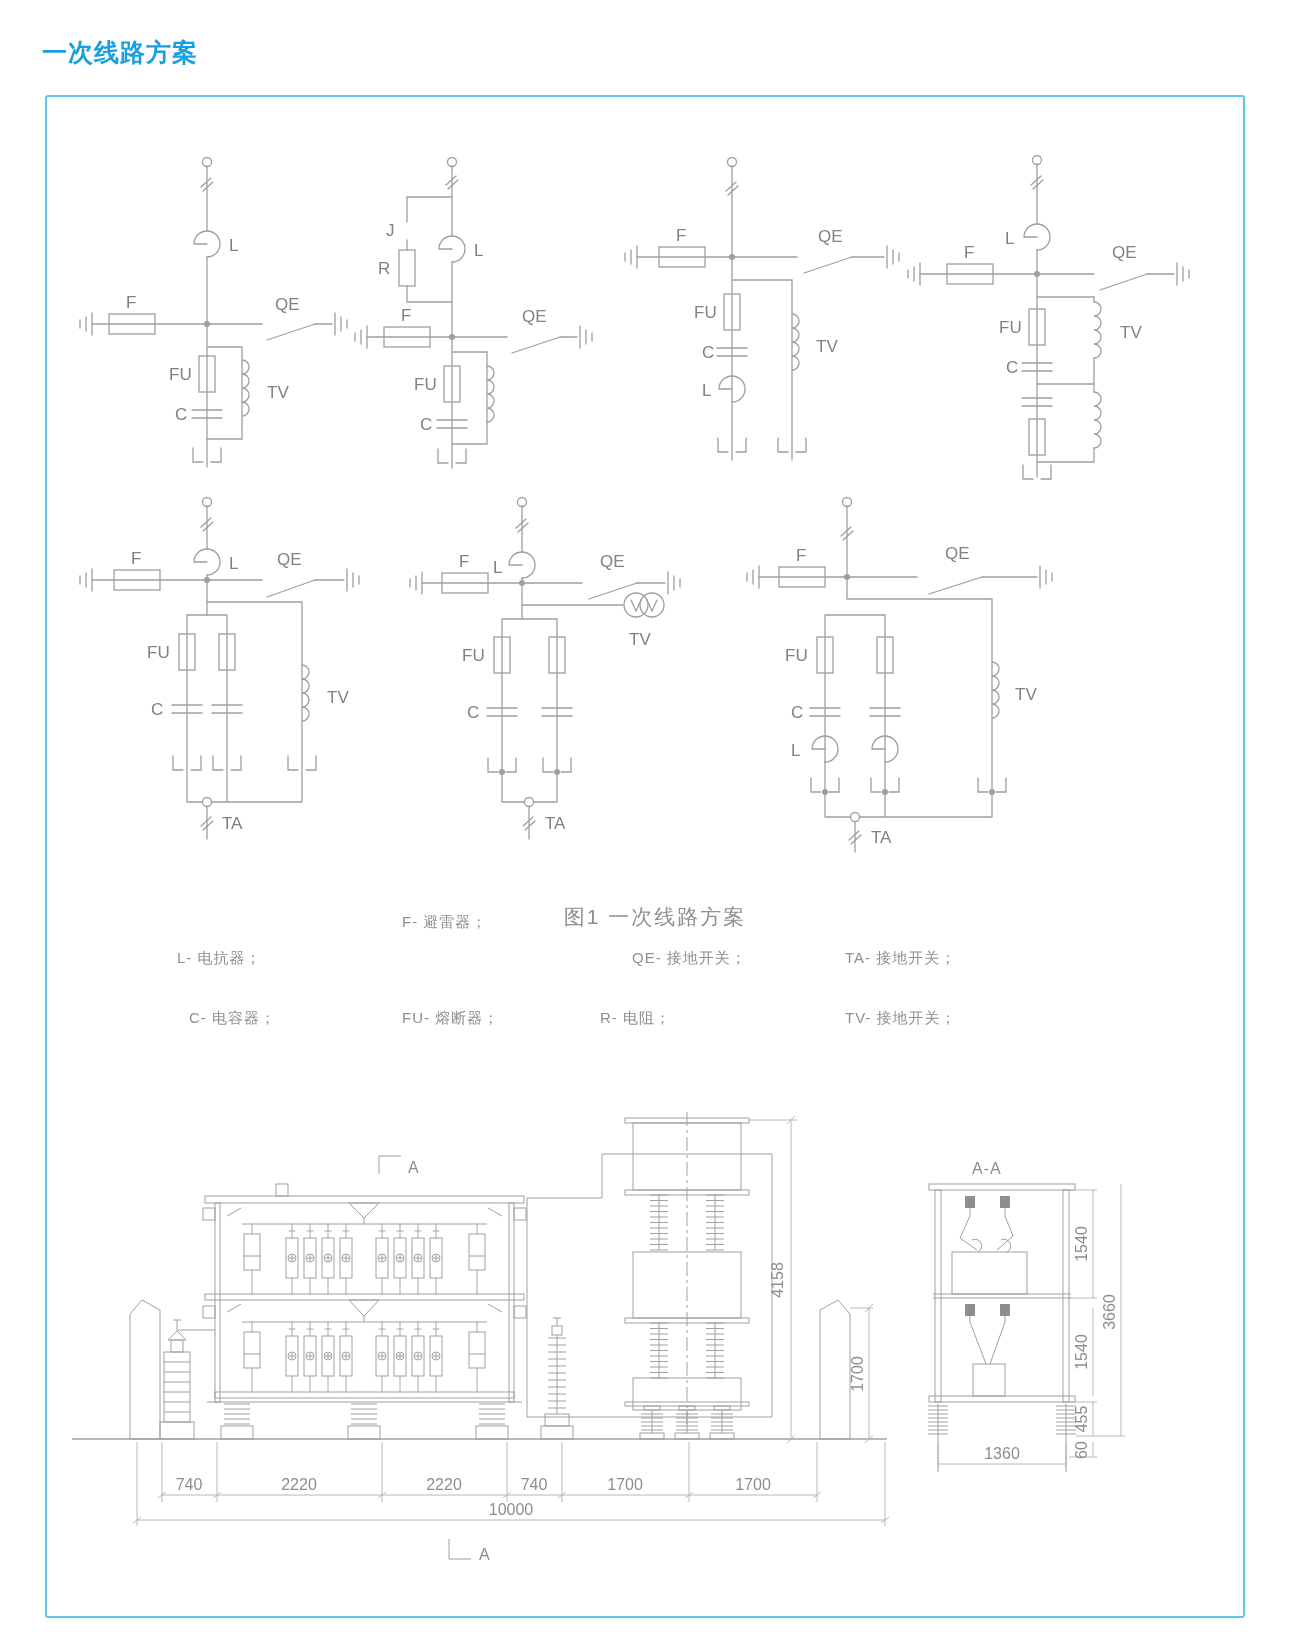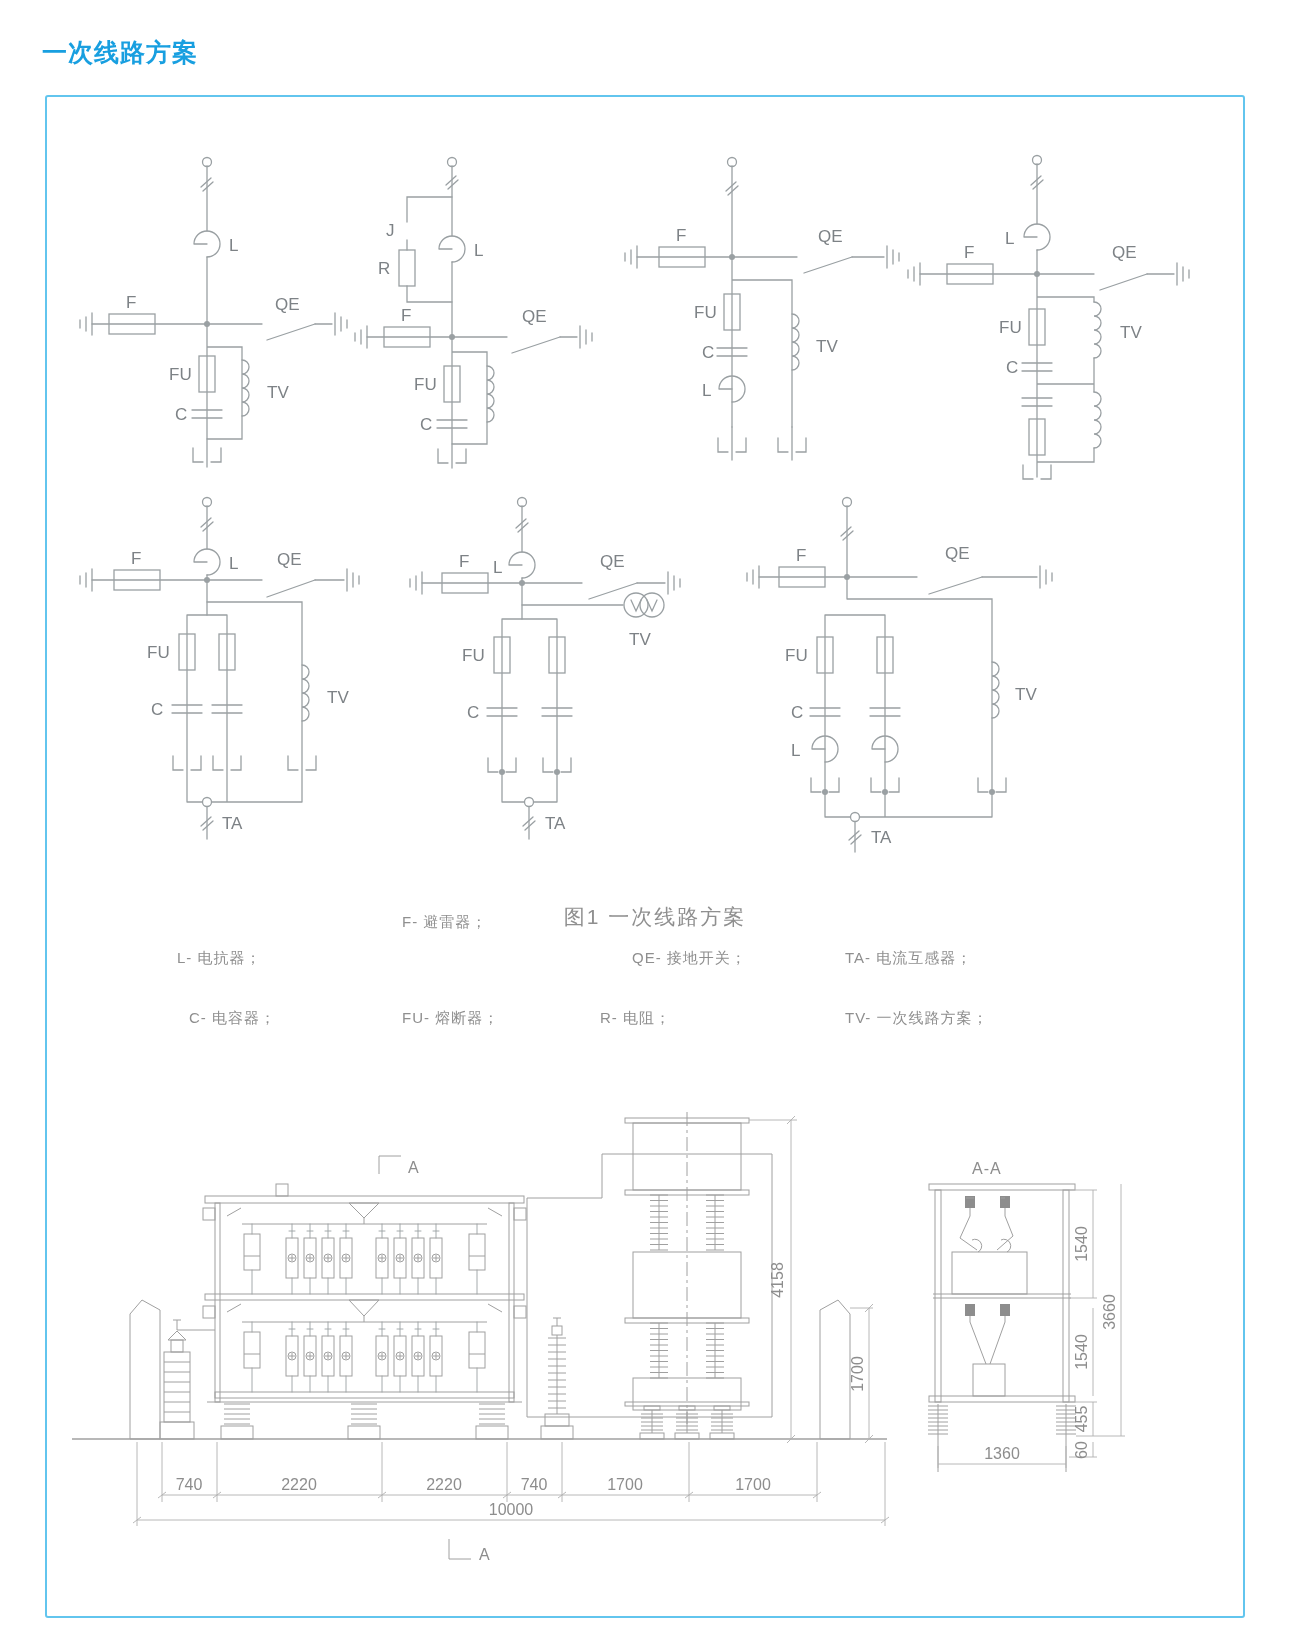"TA- 电流互感器；" div.legend-cell { text: 电流互感器 -> 接地开关 }
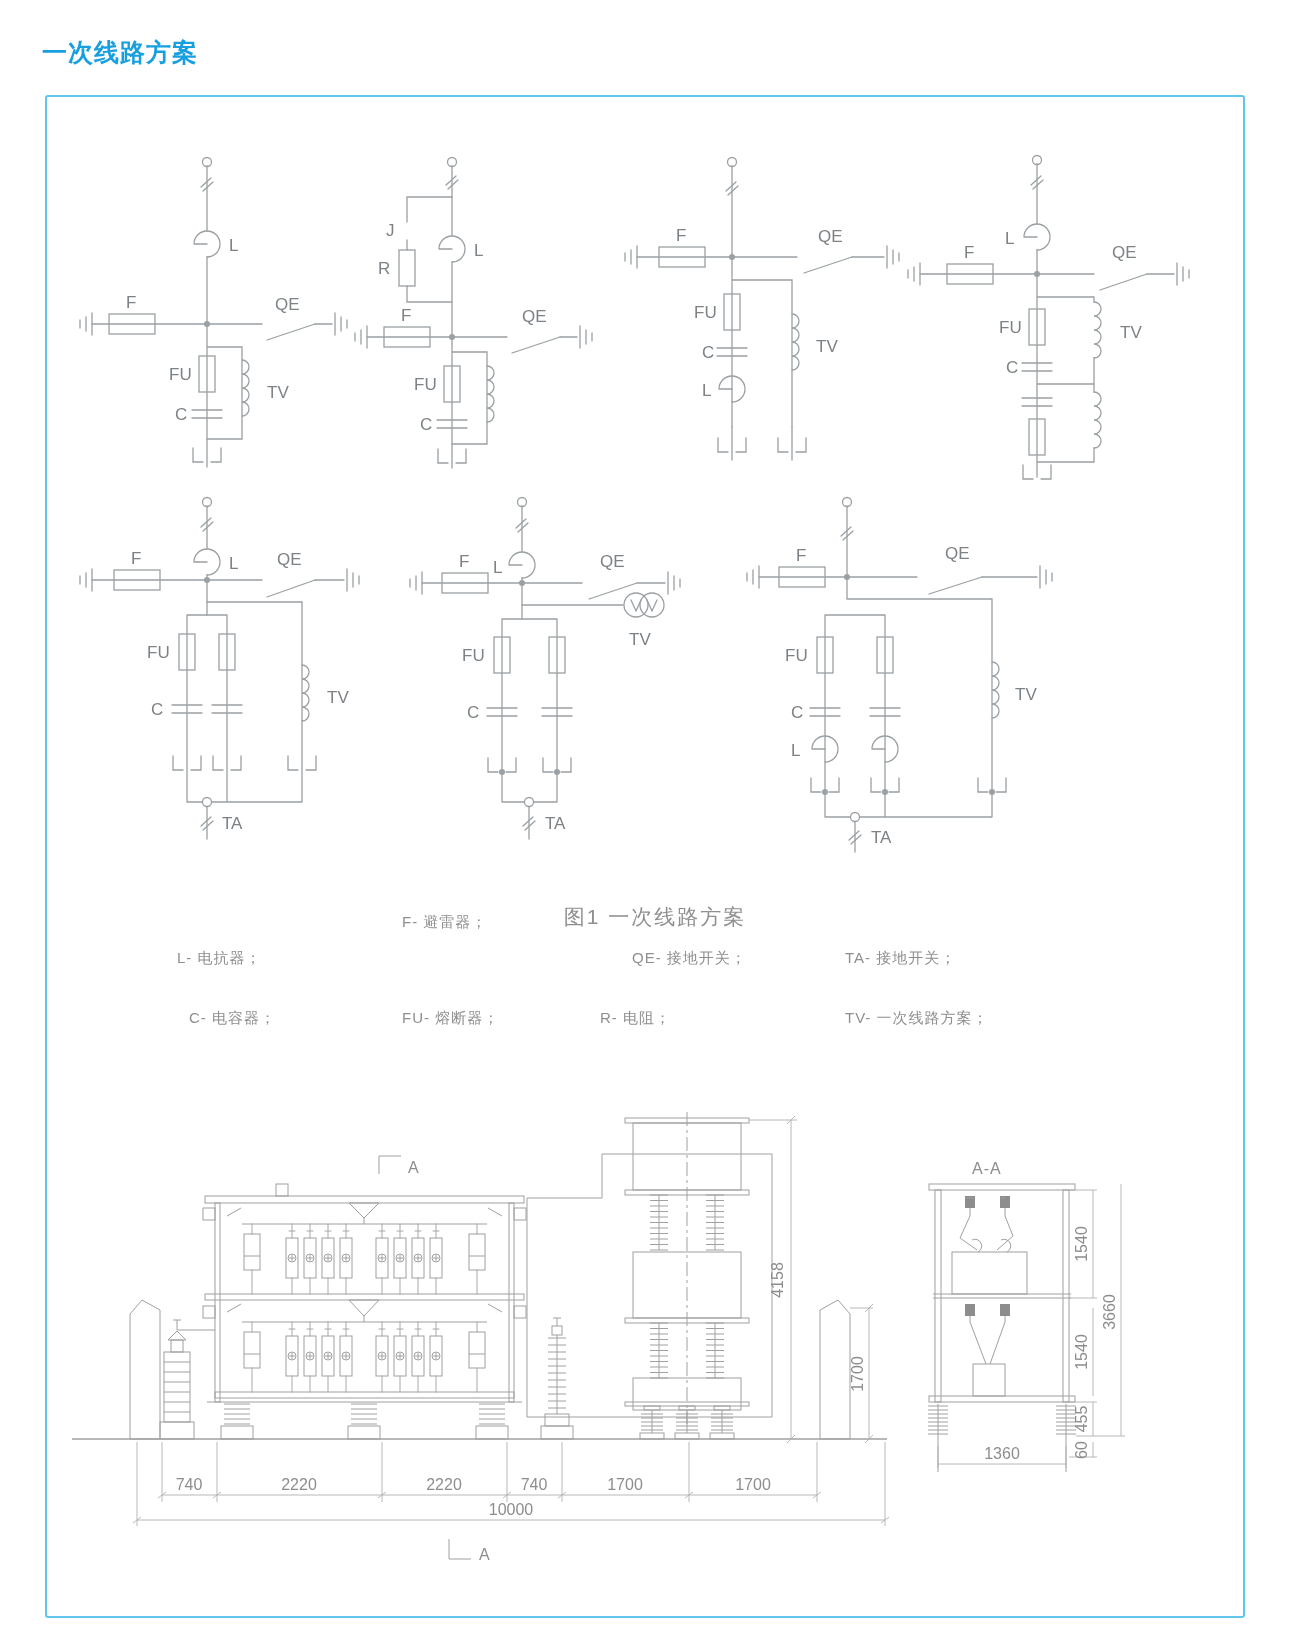"TV- 一次线路方案；" div.legend-cell { text: 一次线路方案 -> 接地开关 }
